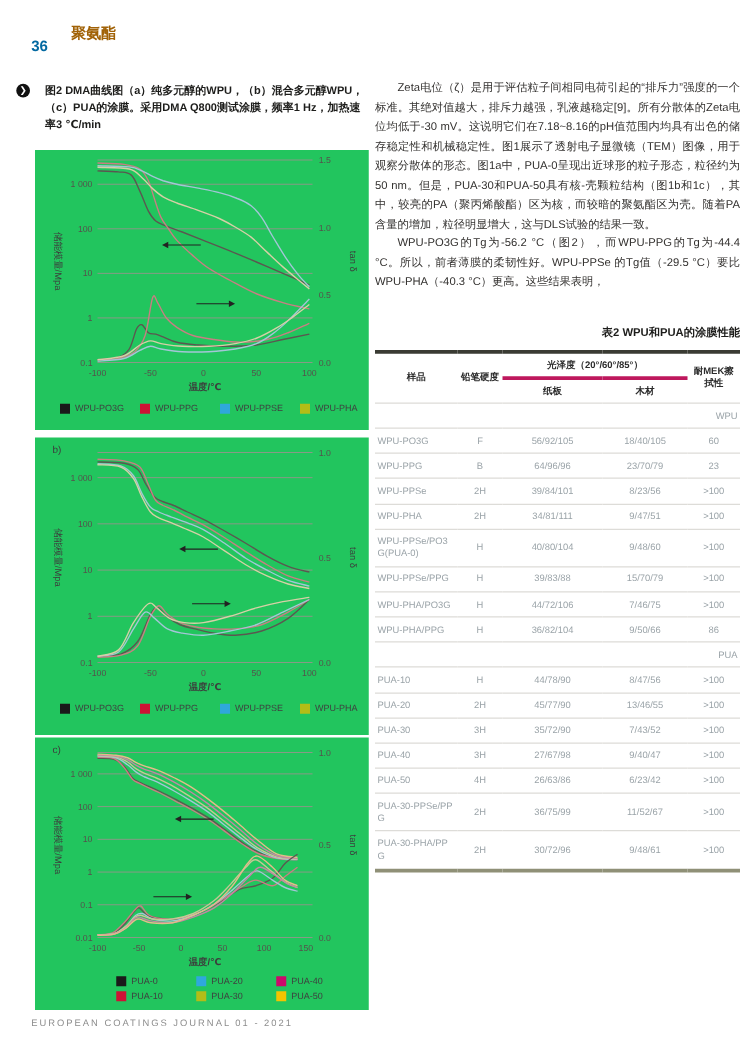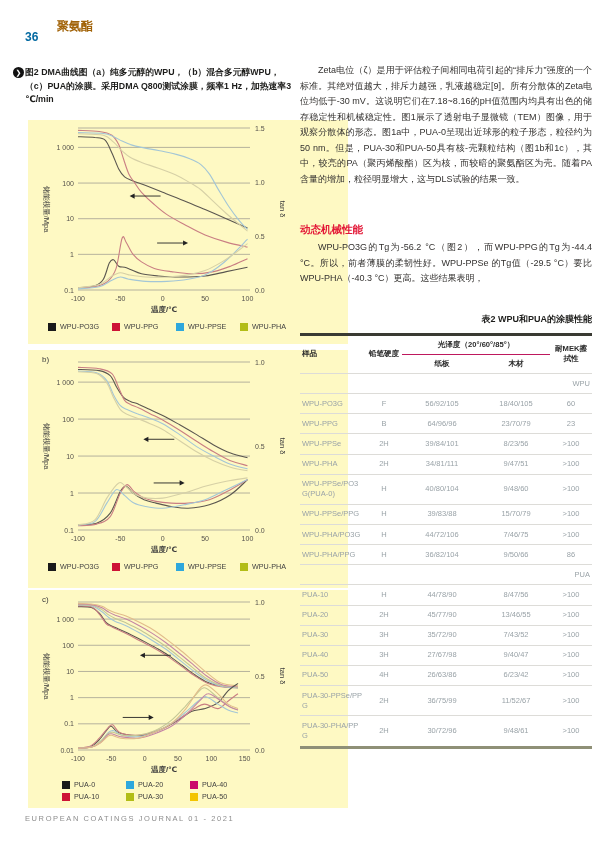"图2" .cap-text { margin-left: 1px -> 12px }
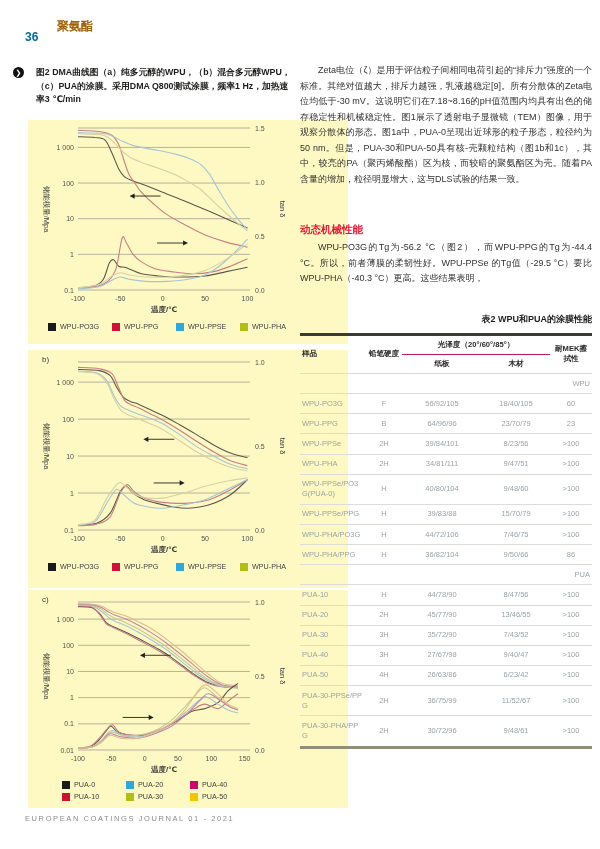"动态机械性能" h3.sec-heading { html: <h3>动态机械性能</h3> -> none }
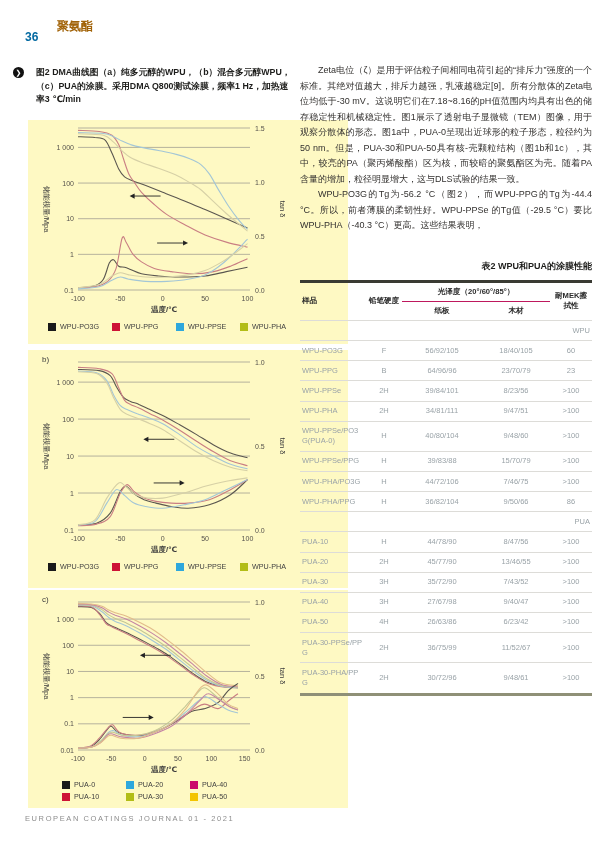"光泽度（20°/60°/85°）" thead th.gloss-th { border-bottom: 1px solid #be185d -> 3px solid #be185d }
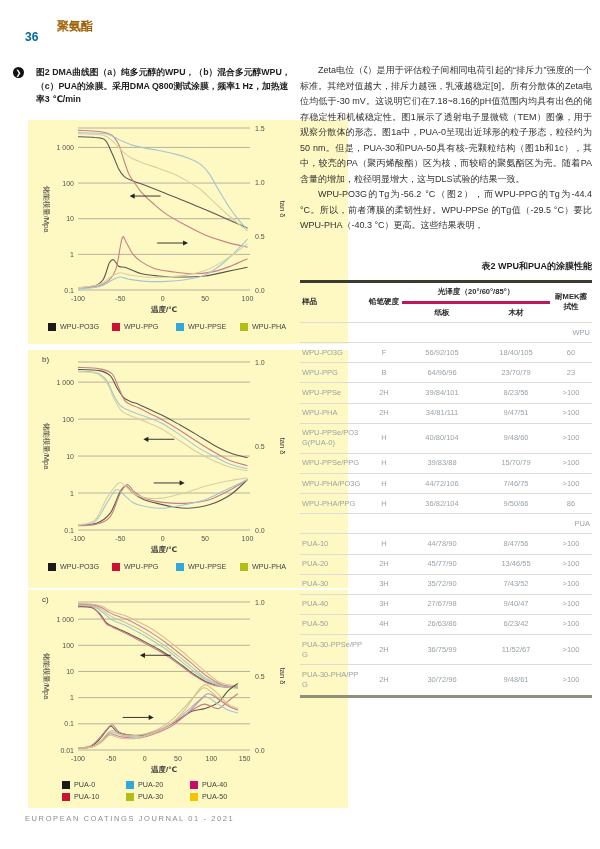"样品" thead th.col-sample { text-align: left -> center }
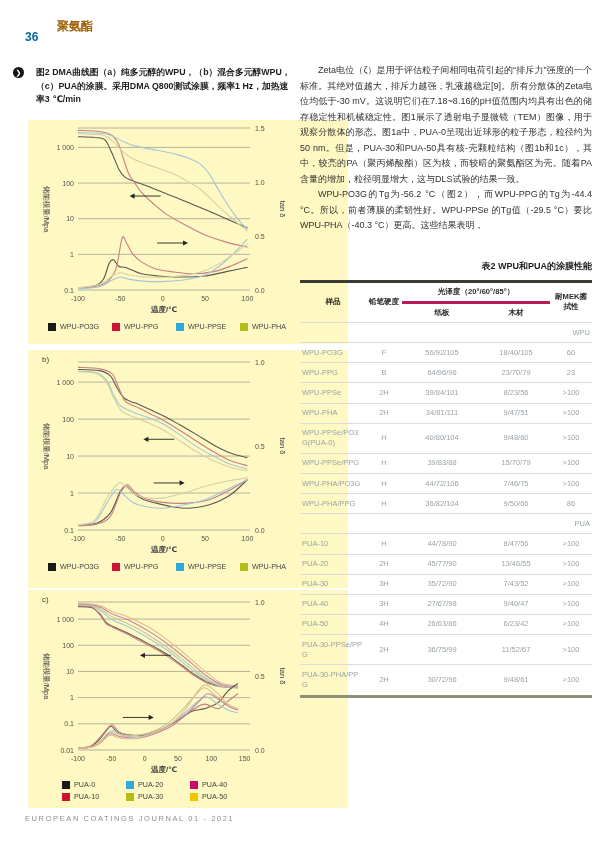"温度/℃" .panel { background: #fef9c3 -> #22c55e; width: 320px -> 267px }
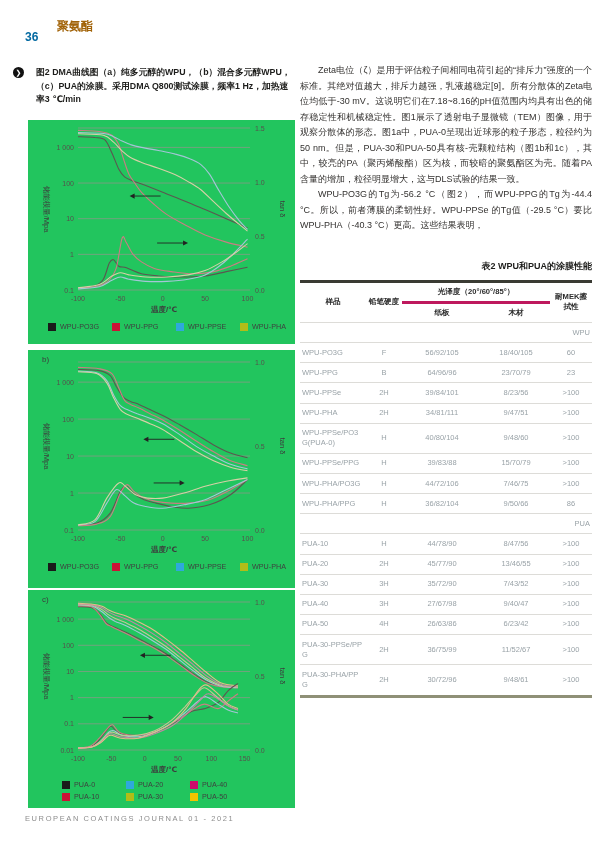"PUA-0" .legend-grid { margin-left: none -> 31px }
